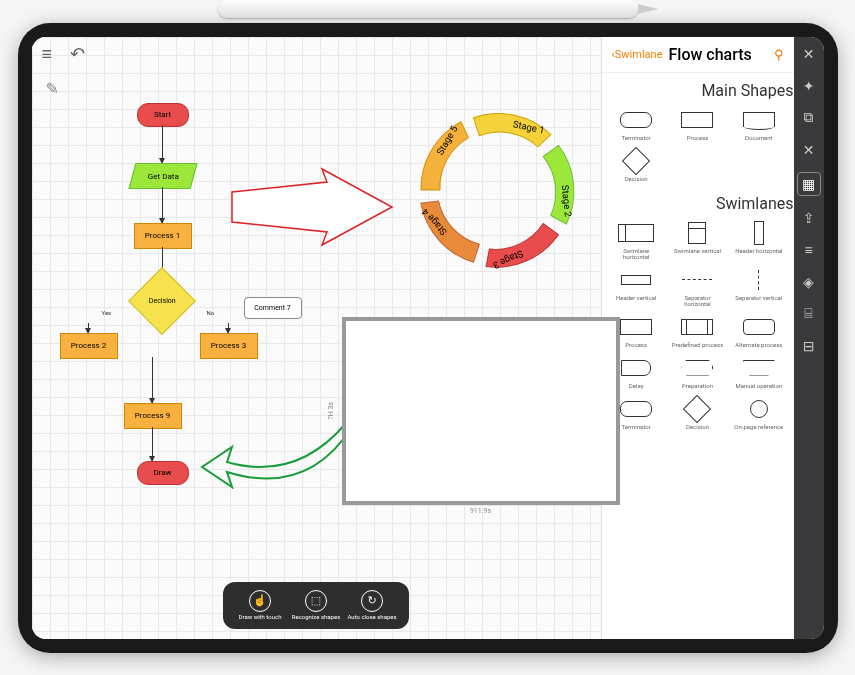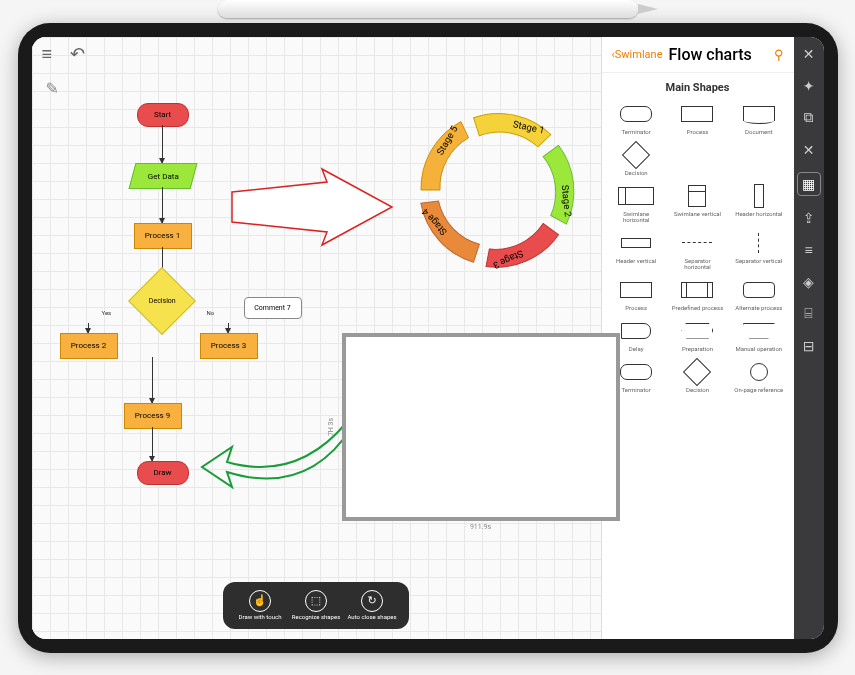"Main Shapes" .sec-head { font-size: 11px -> 16px; font-weight: 700 -> 400; text-align: center -> right }
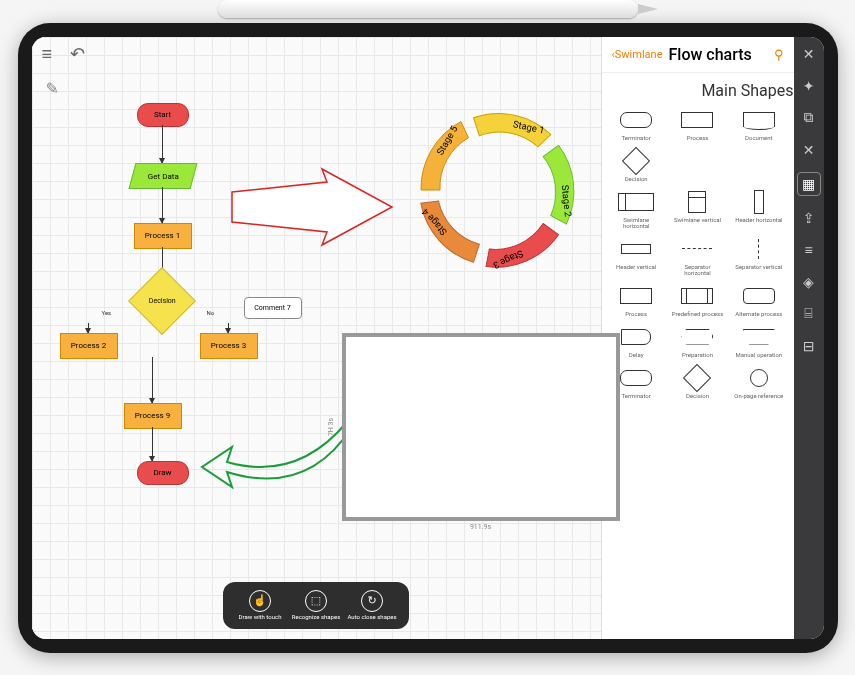"Swimlanes" div.sec-head { html: none -> <div>Swimlanes</div> }
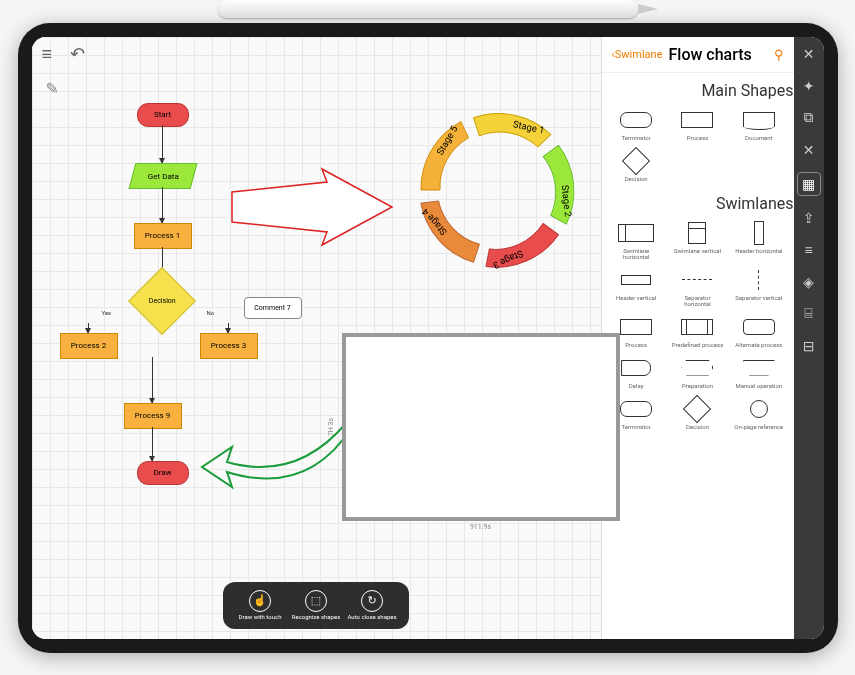"911.9s" .floorplan { top: 296px -> 280px }
